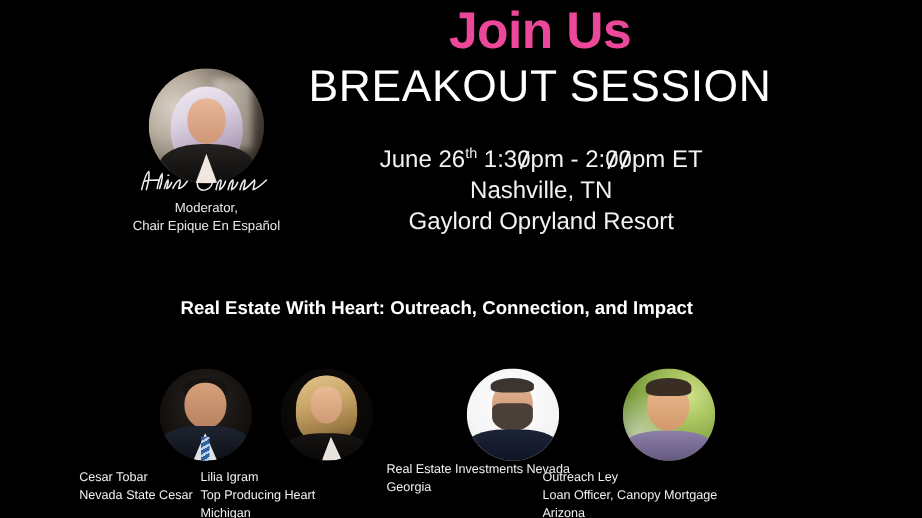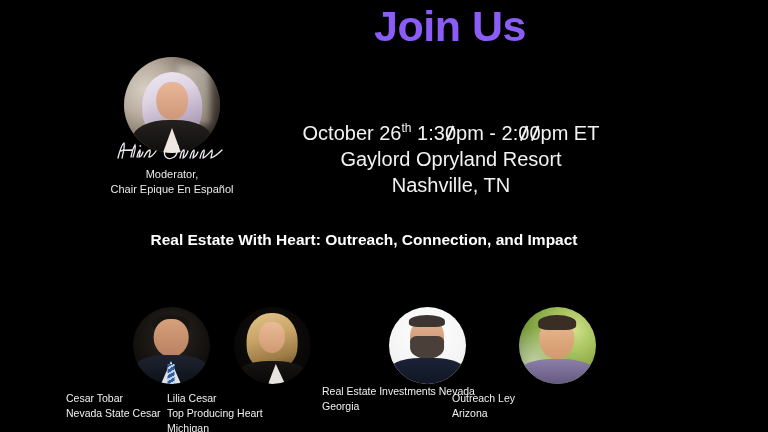"Join Us" .join-us { color: #8b5cf6 -> #ec4899 }
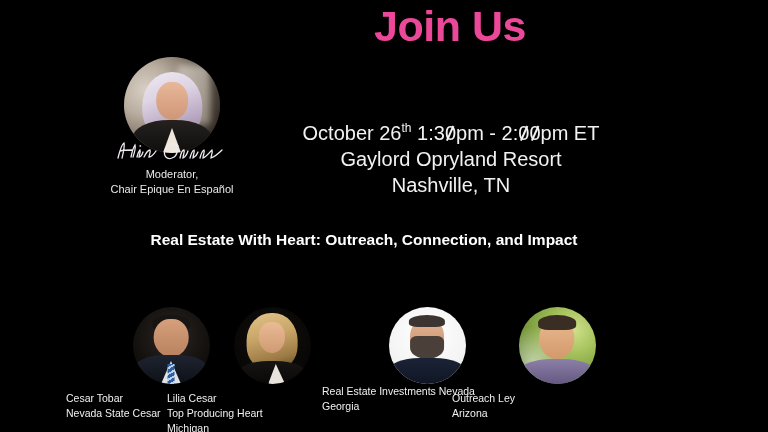"BREAKOUT SESSION" div.breakout { html: none -> <div>BREAKOUT SESSION</div> }
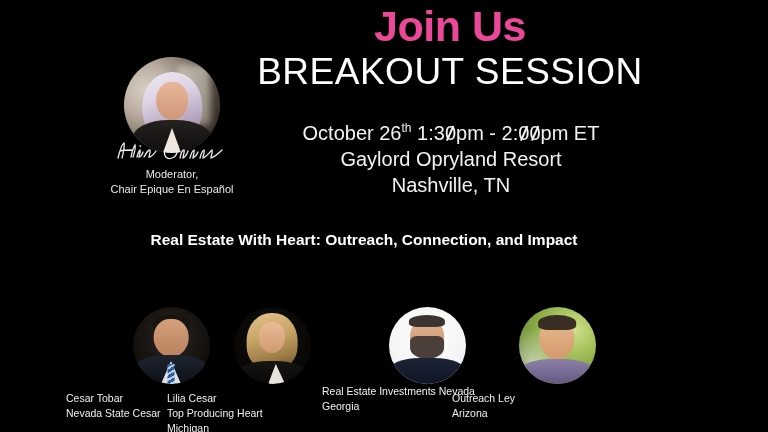"October 26" span { text: October -> June }
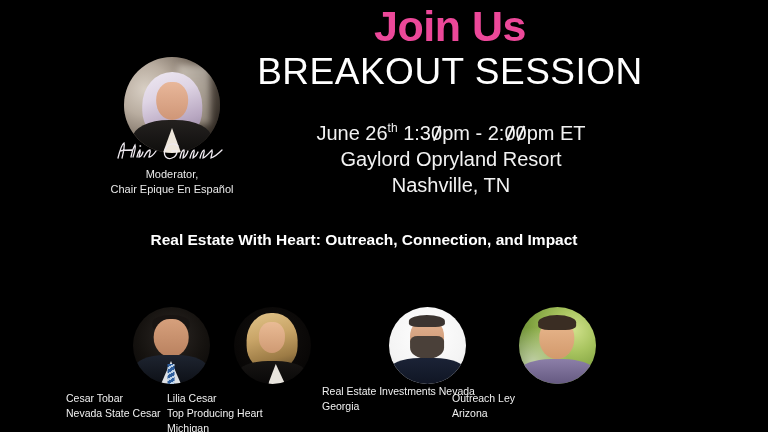"Gaylord Opryland Resort" div.event-line { order: before "Nashville, TN" -> after "Nashville, TN" }
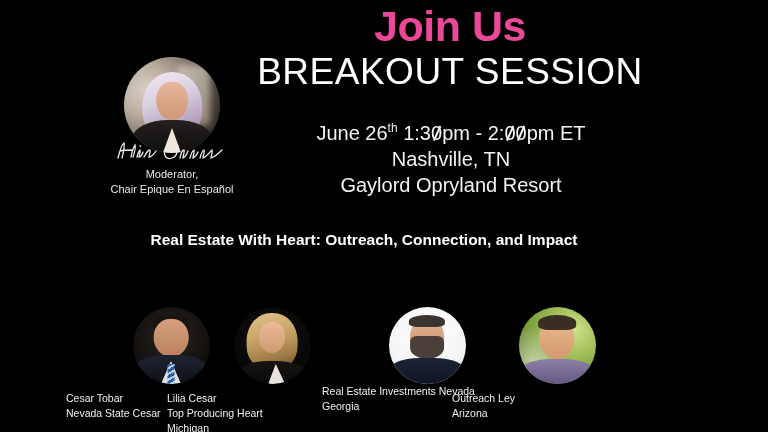"Real Estate With Heart: Outreach," .session-line { margin-top: none -> 18px }
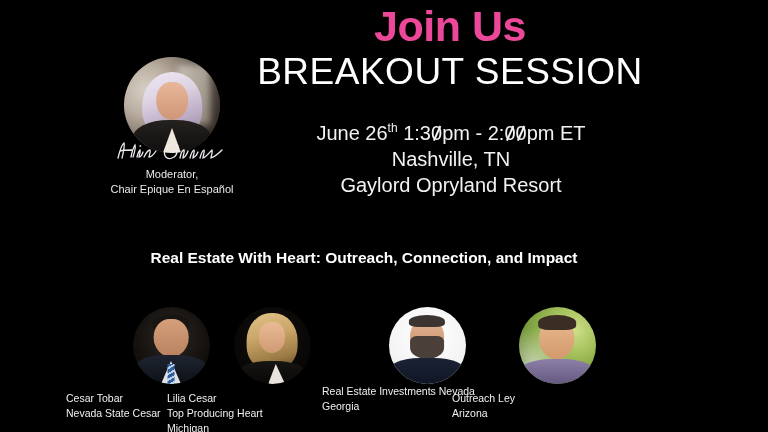"Lilia Cesar" div.p-name { text: Cesar -> Igram }
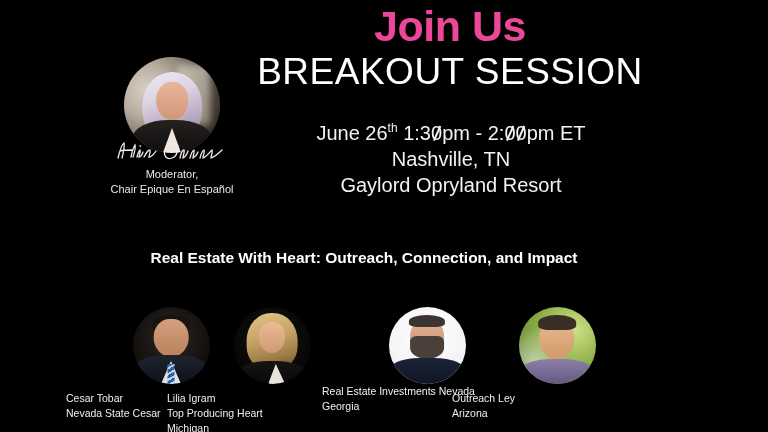"Loan Officer, Canopy Mortgage" div.p-role { html: none -> <div>Loan Officer, Canopy Mortgage</div> }
